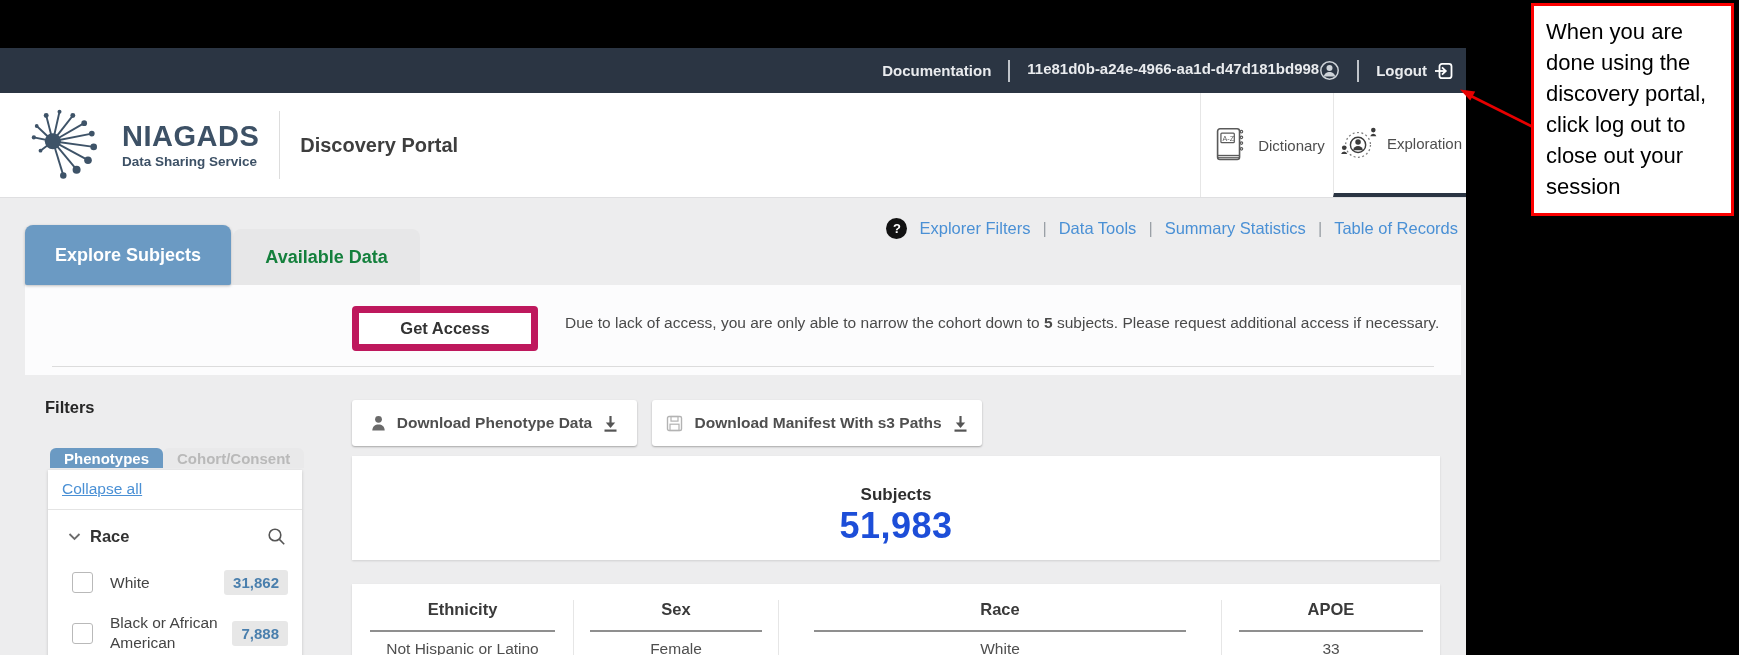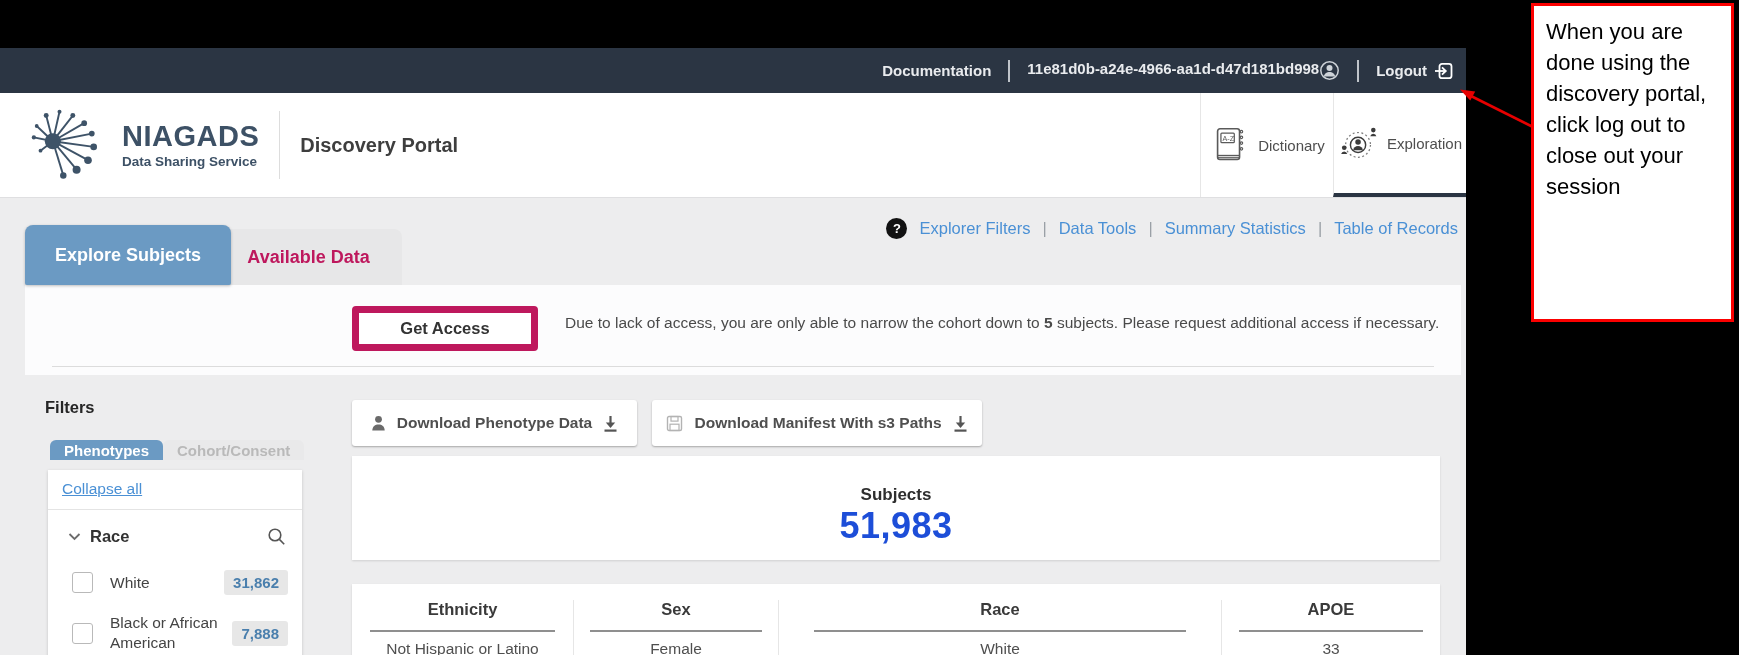"When you are done using" .callout { height: 319px -> 213px }
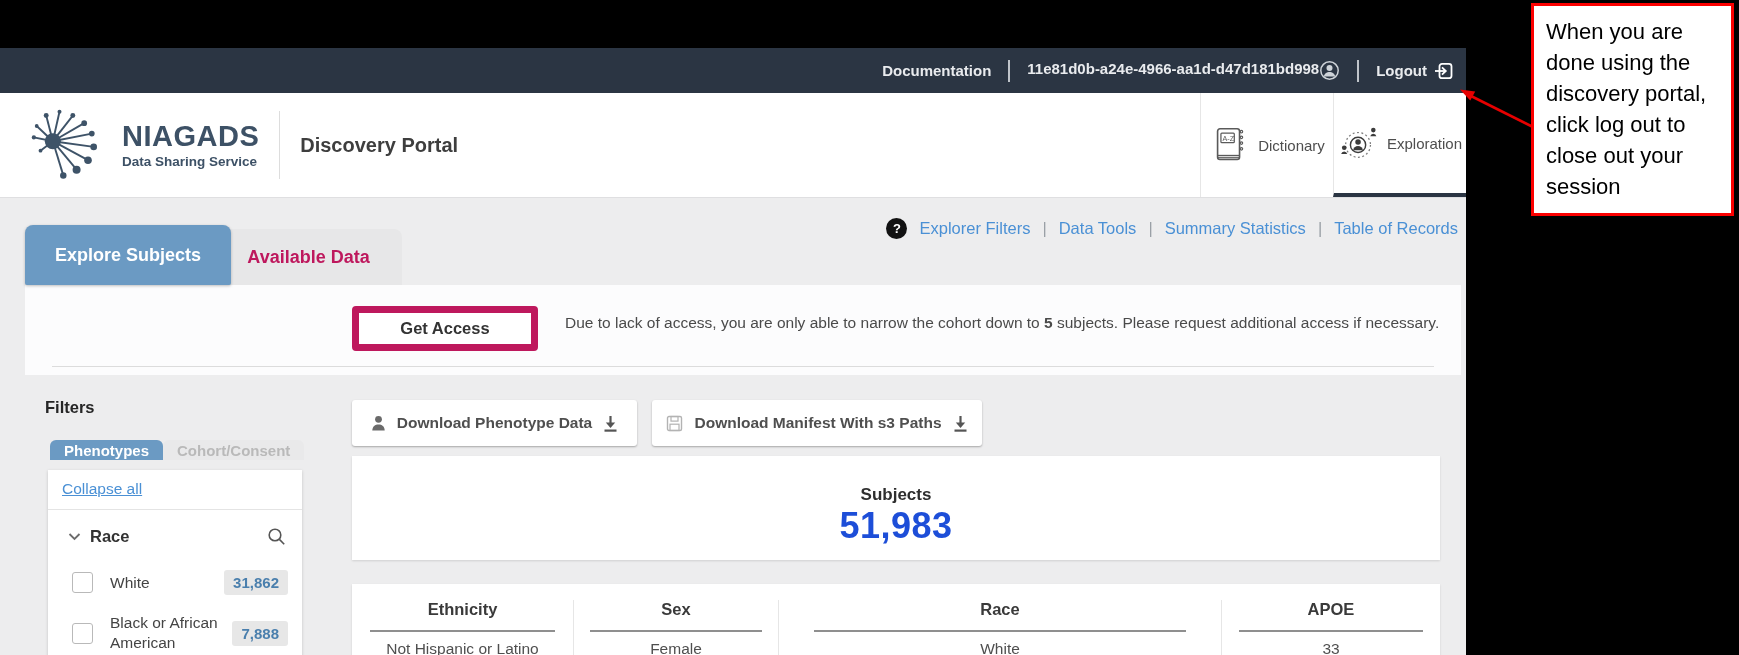"Available Data" .tab-available { color: #be185d -> #15803d; left: 215px -> 233px }
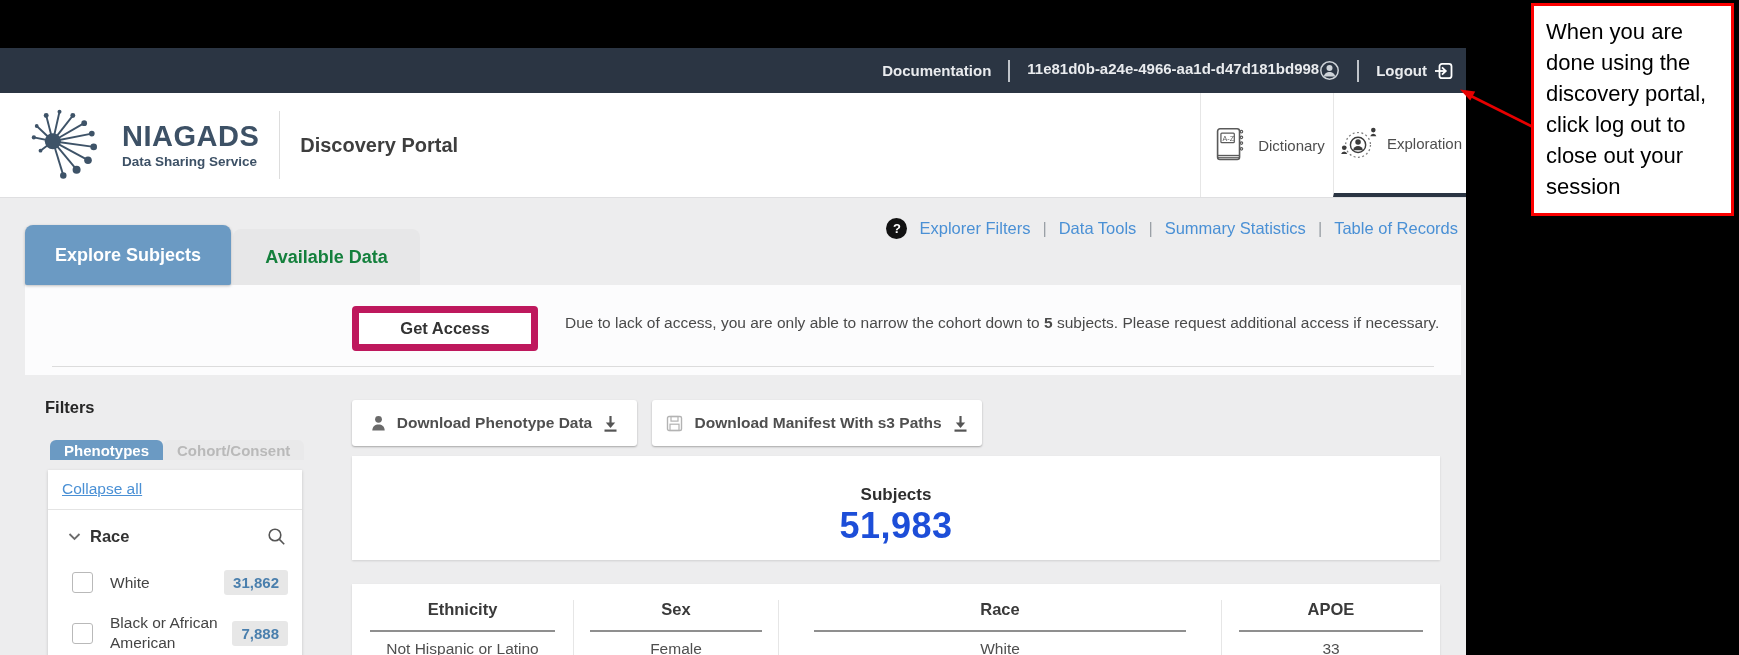"Phenotypes" .ftab { margin-top: none -> 8px }
